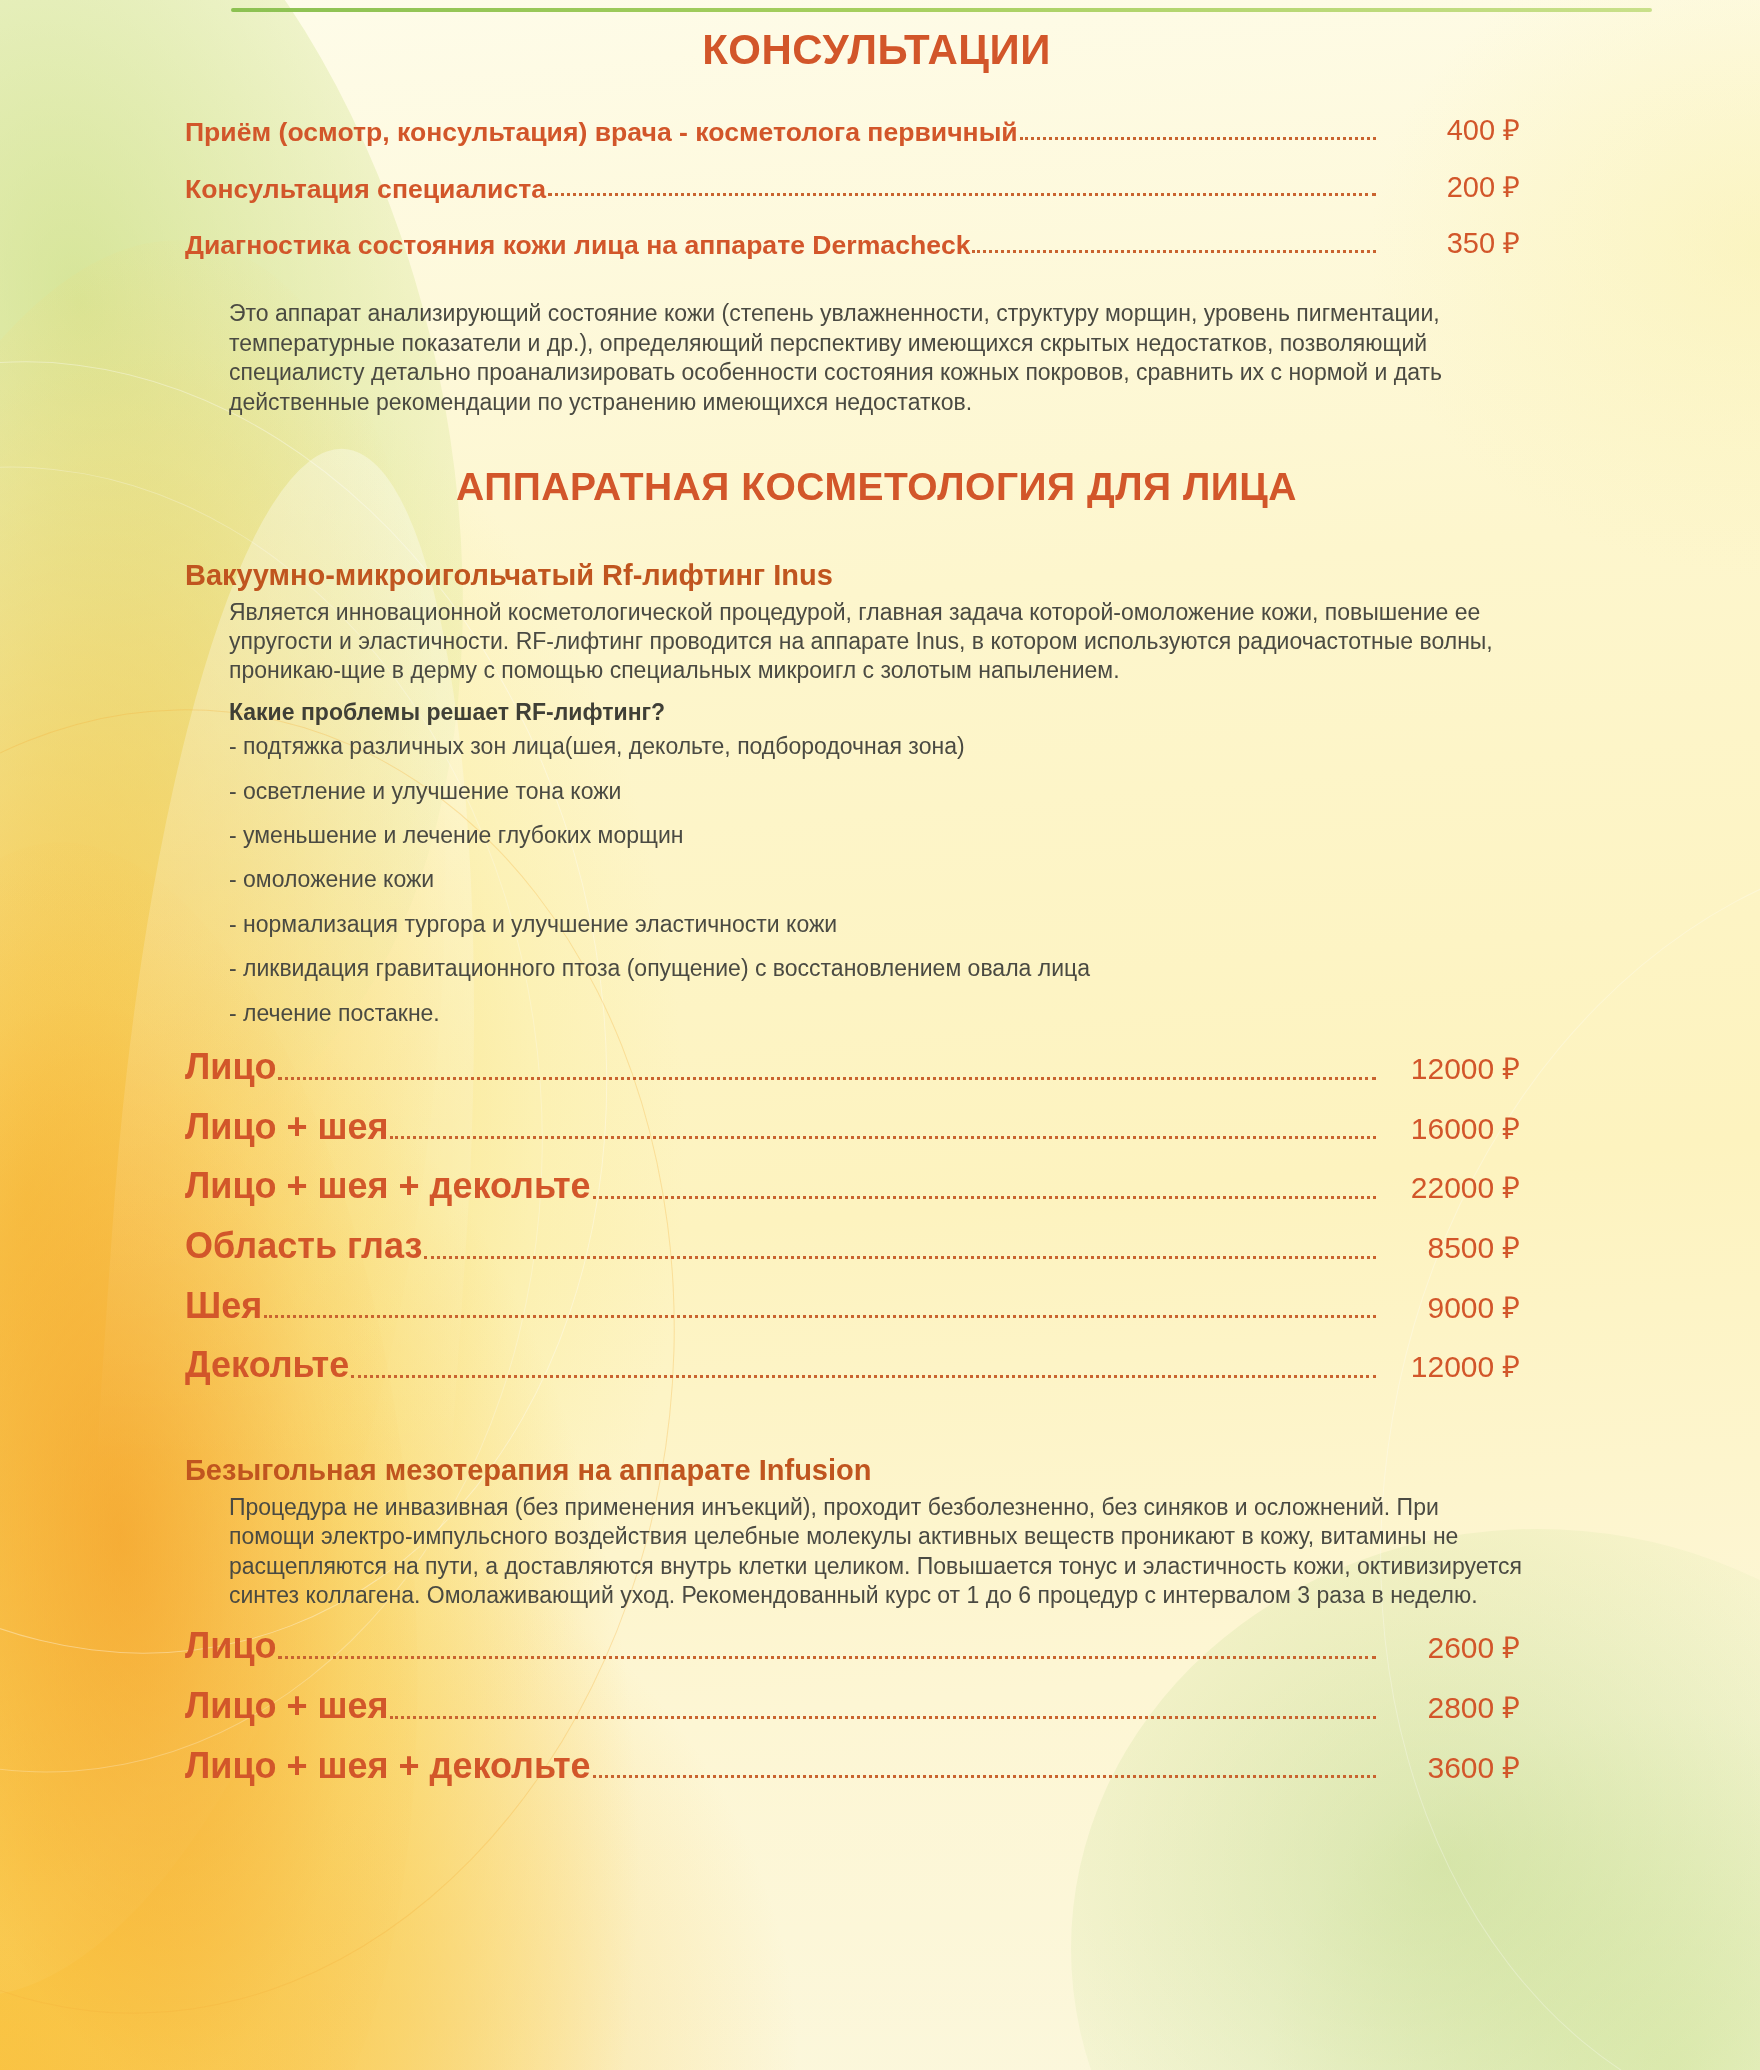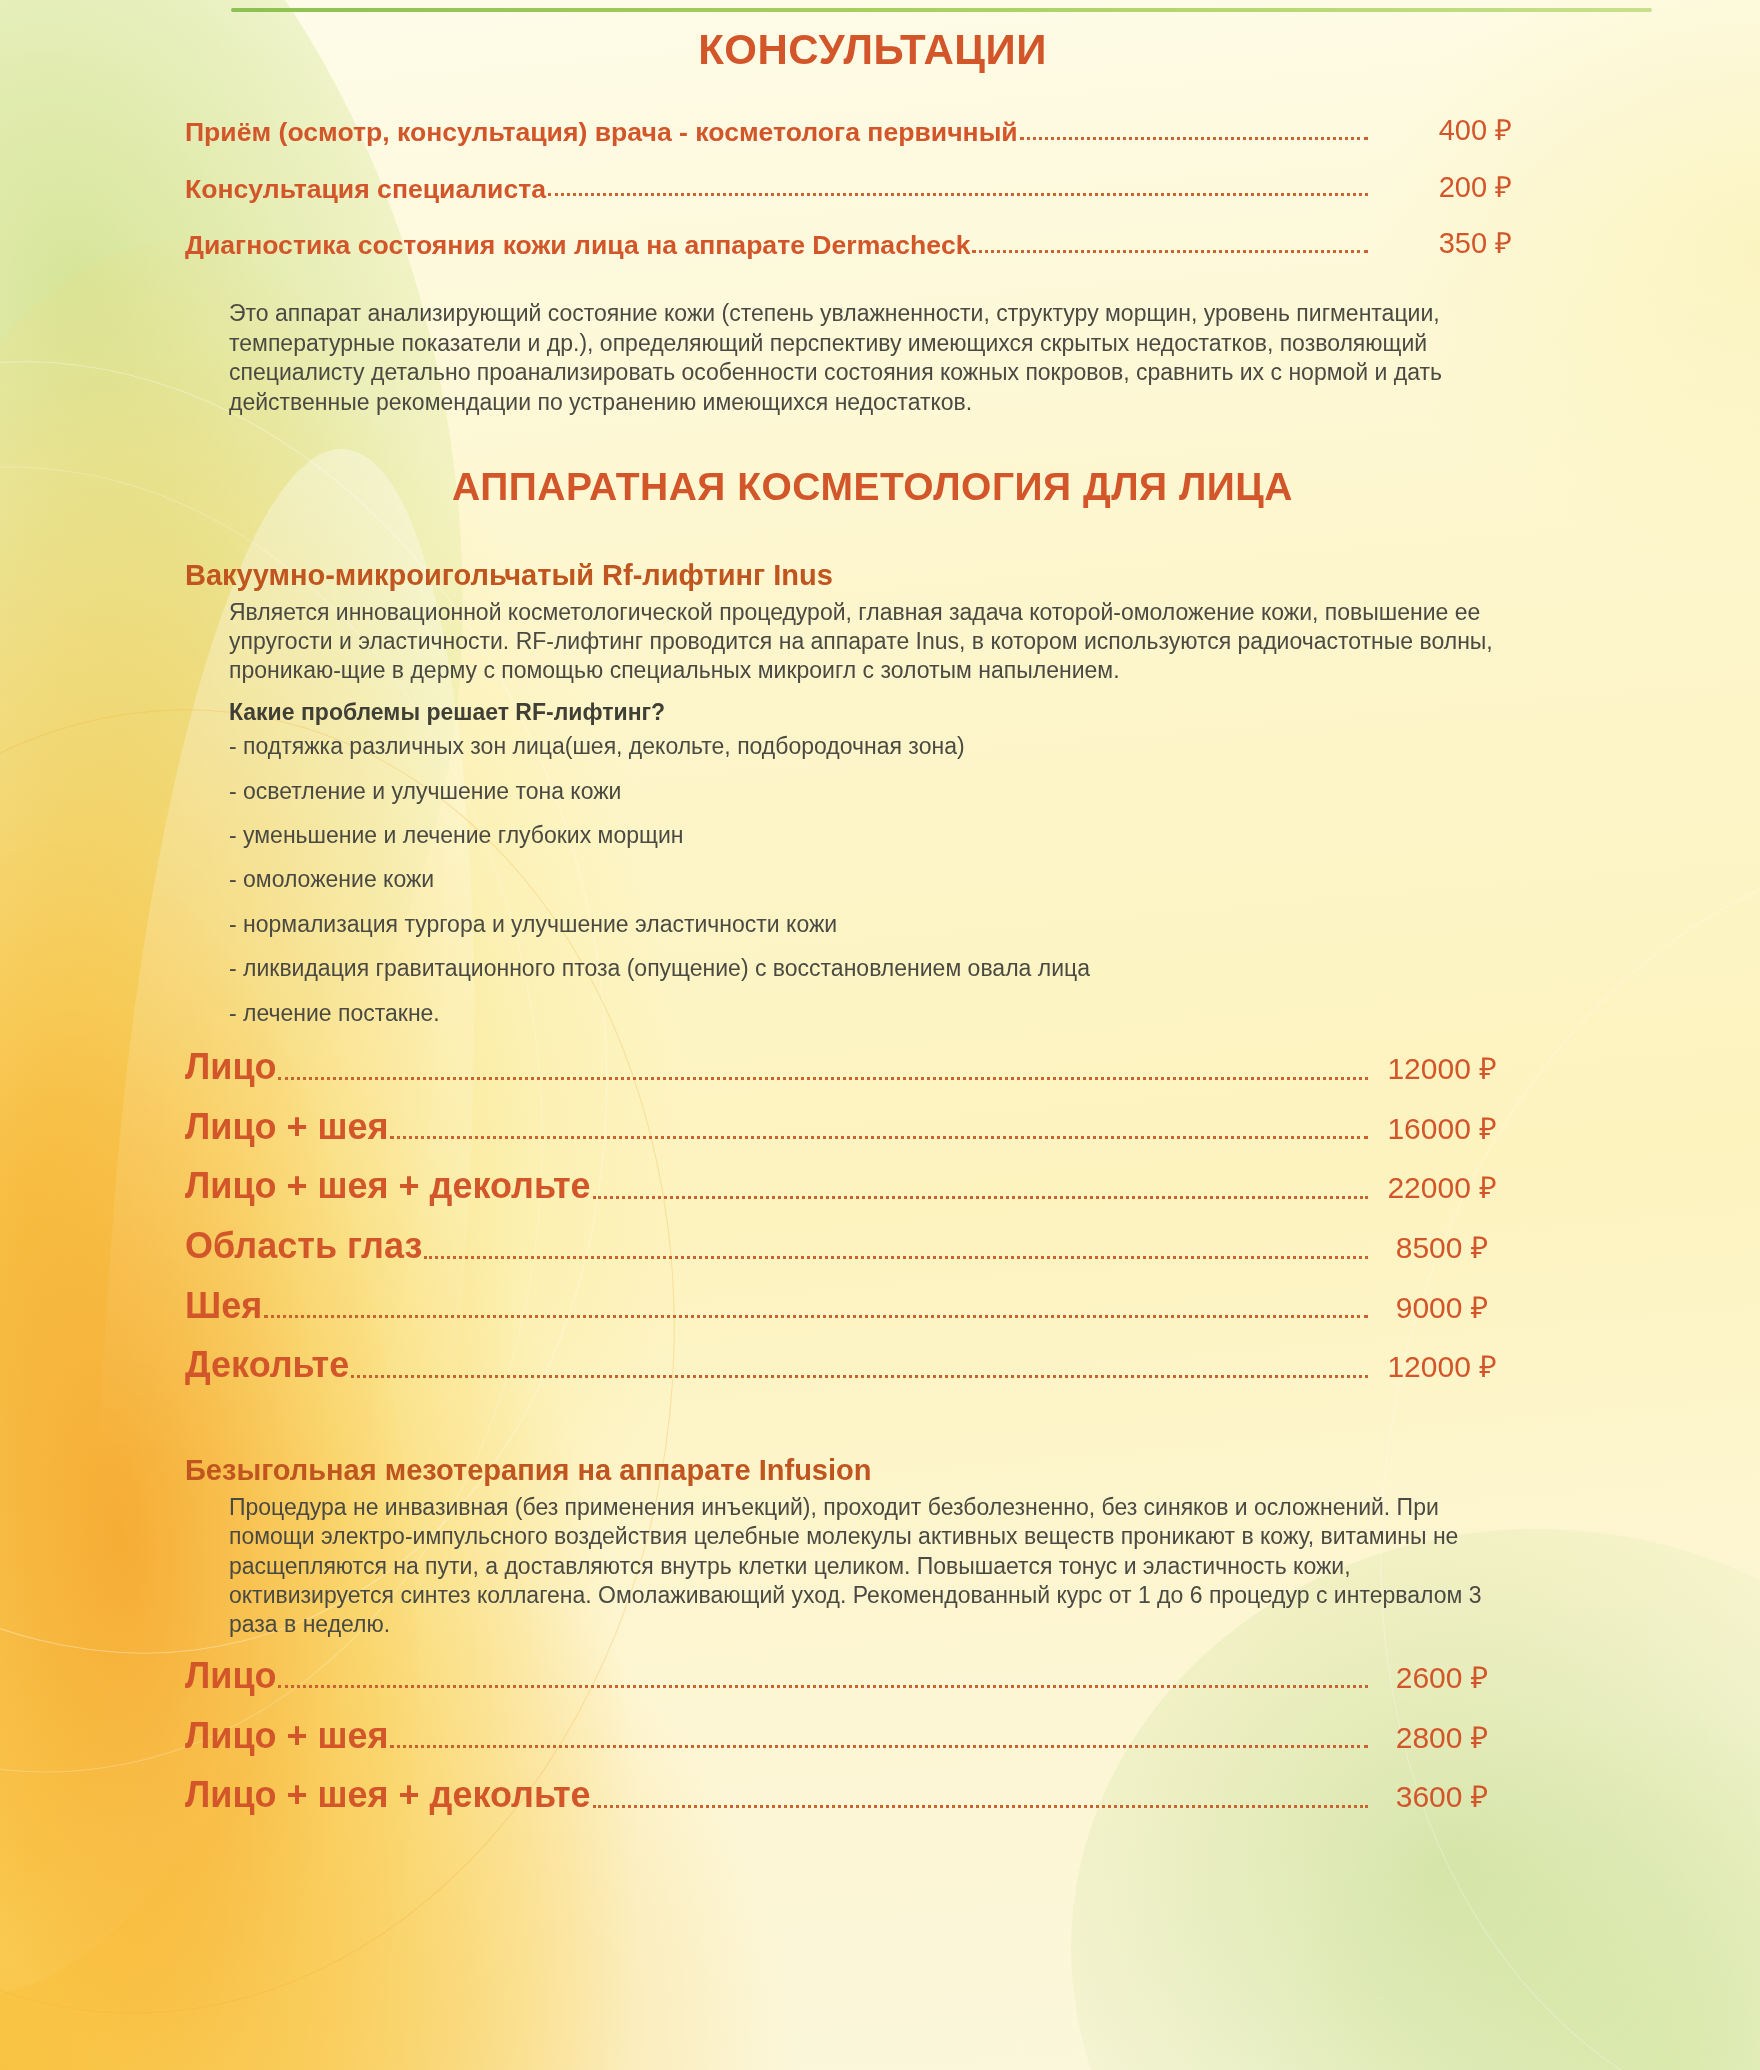"КОНСУЛЬТАЦИИ" .content { padding: 0 16px 0 0 -> 0 8px 0 0 }
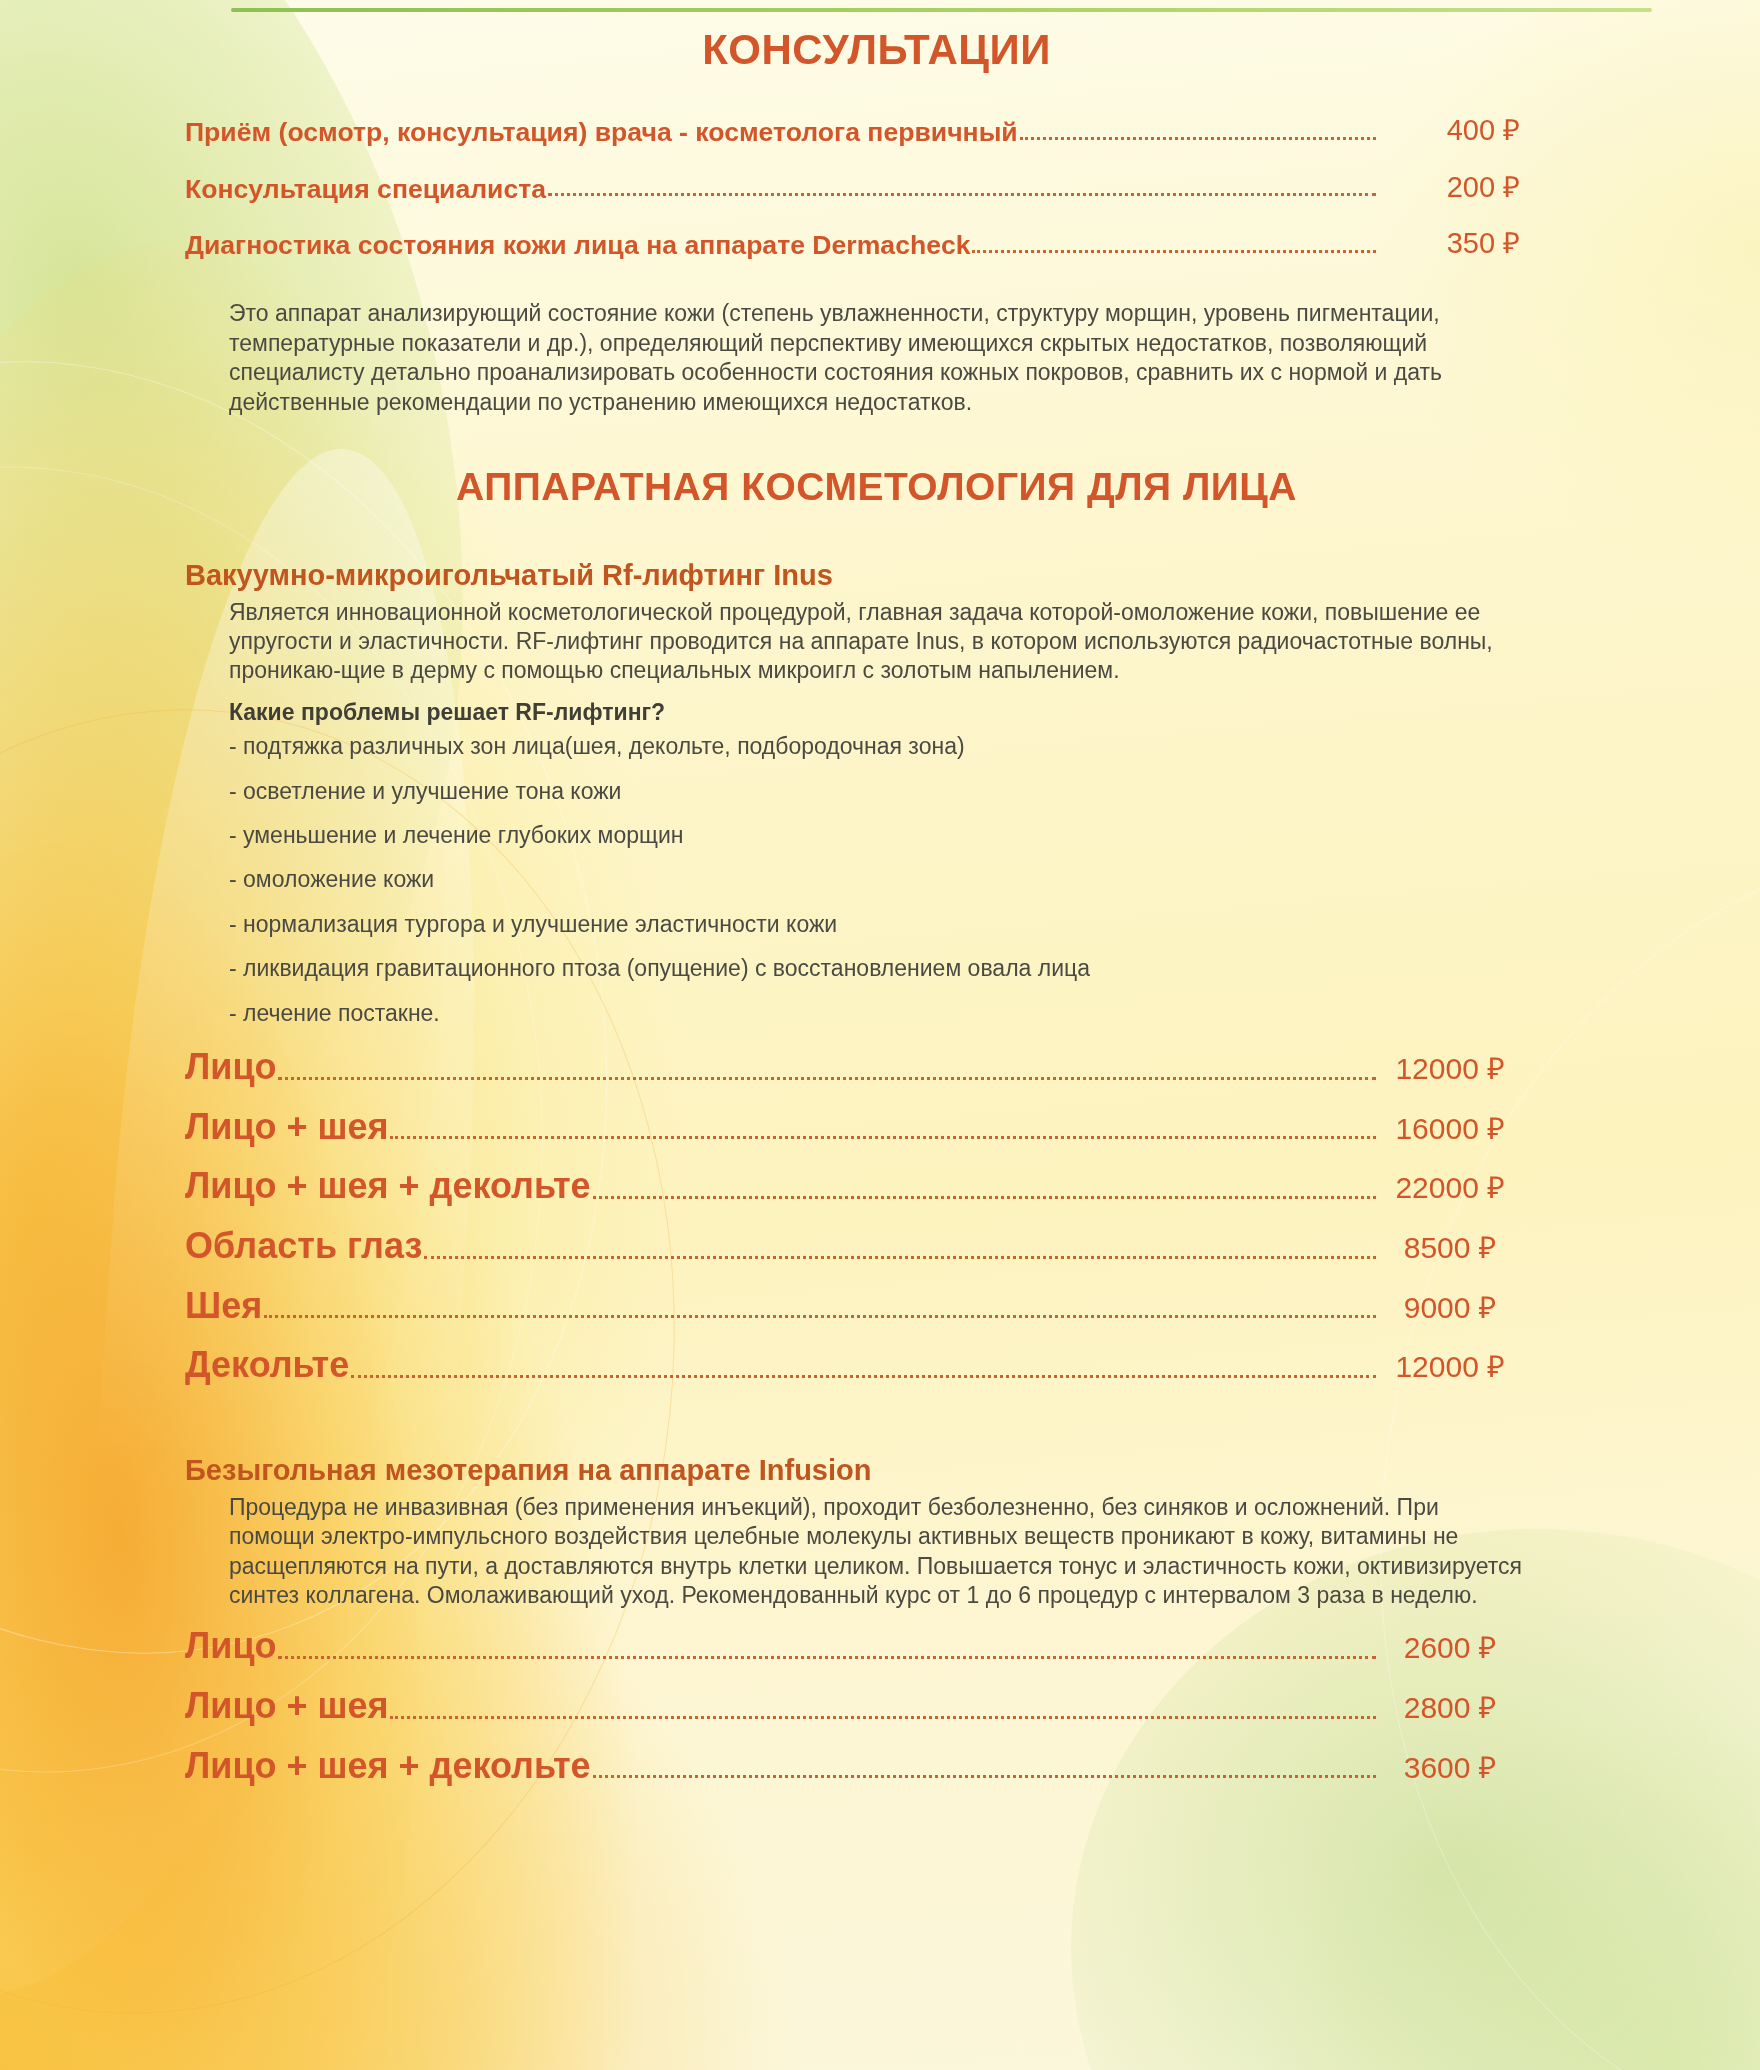"12000 ₽" .row.big .amount { text-align: center -> none }
